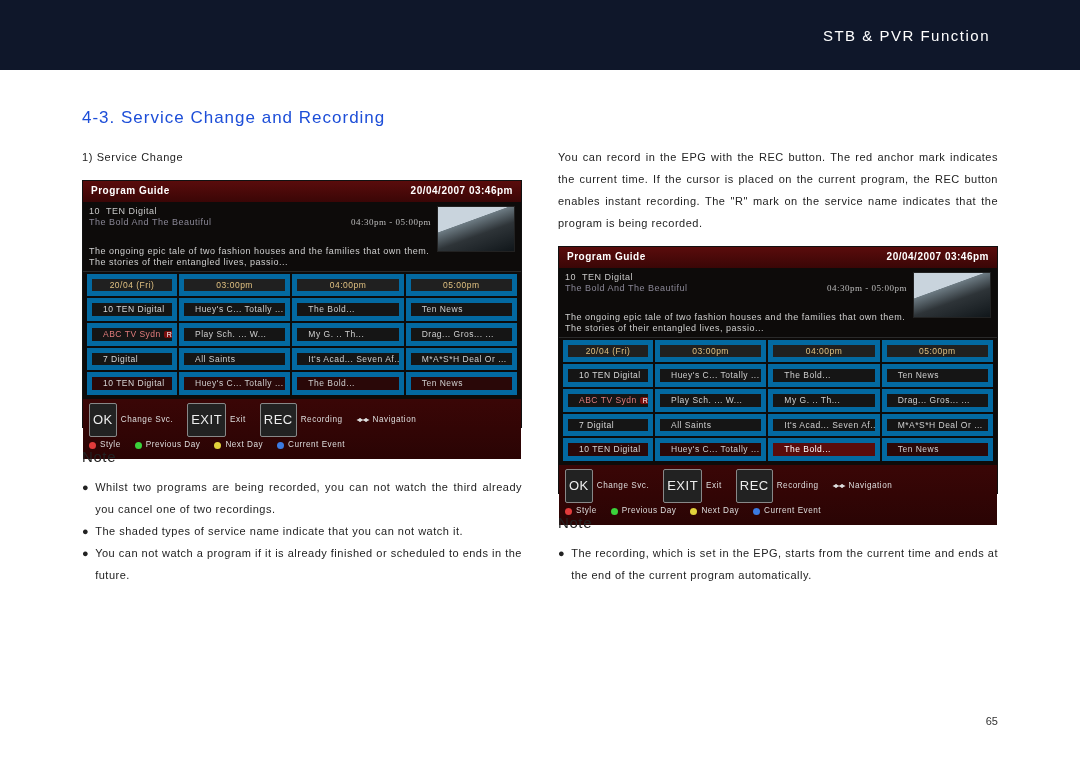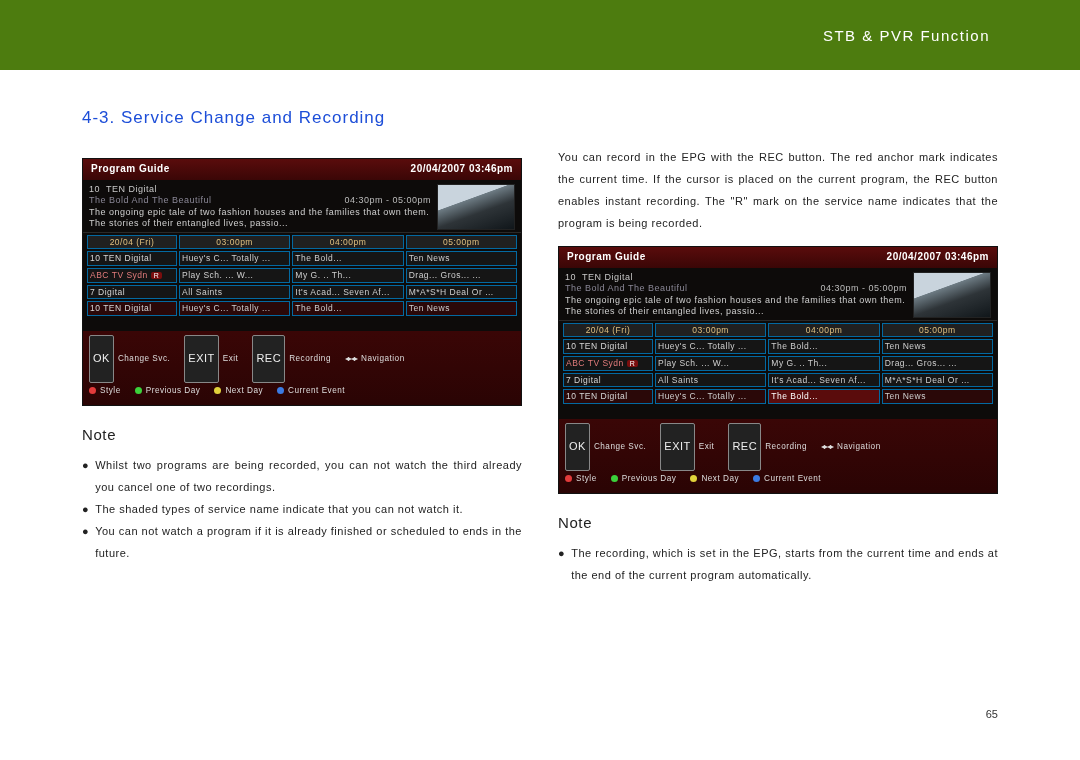"STB & PVR Function" .top-band { background: #4d7c0f -> #0f172a }
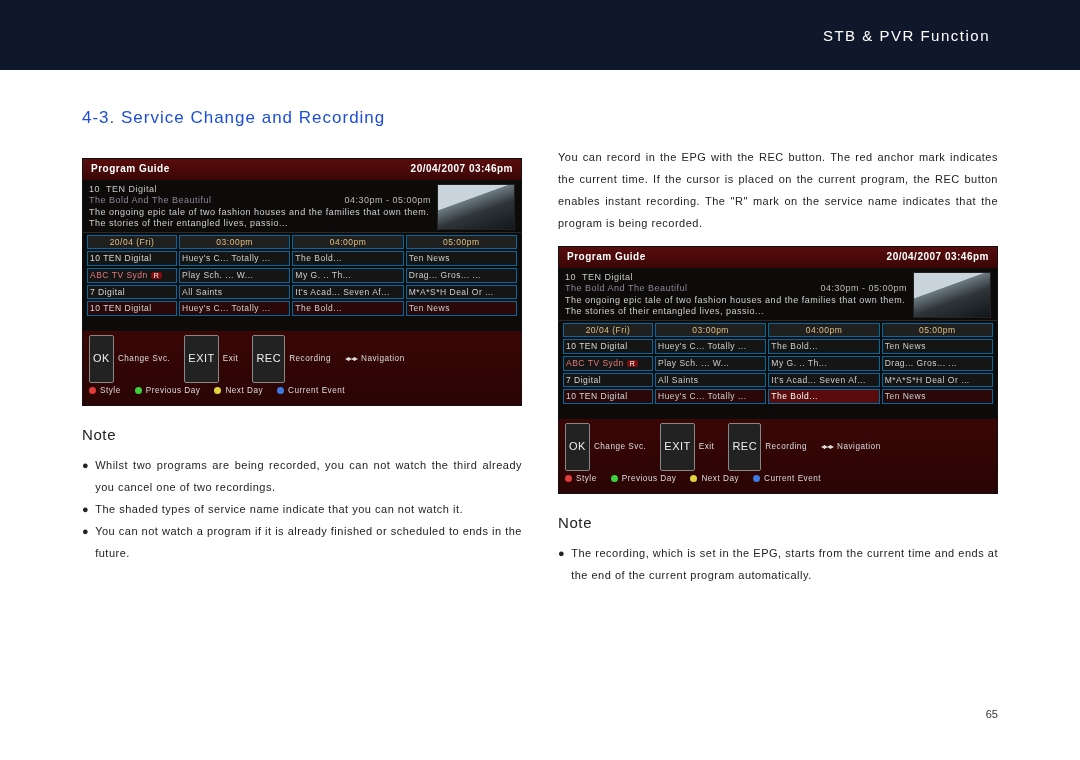"1) Service Change" div.subhead { html: none -> <div>1) Service Change</div> }
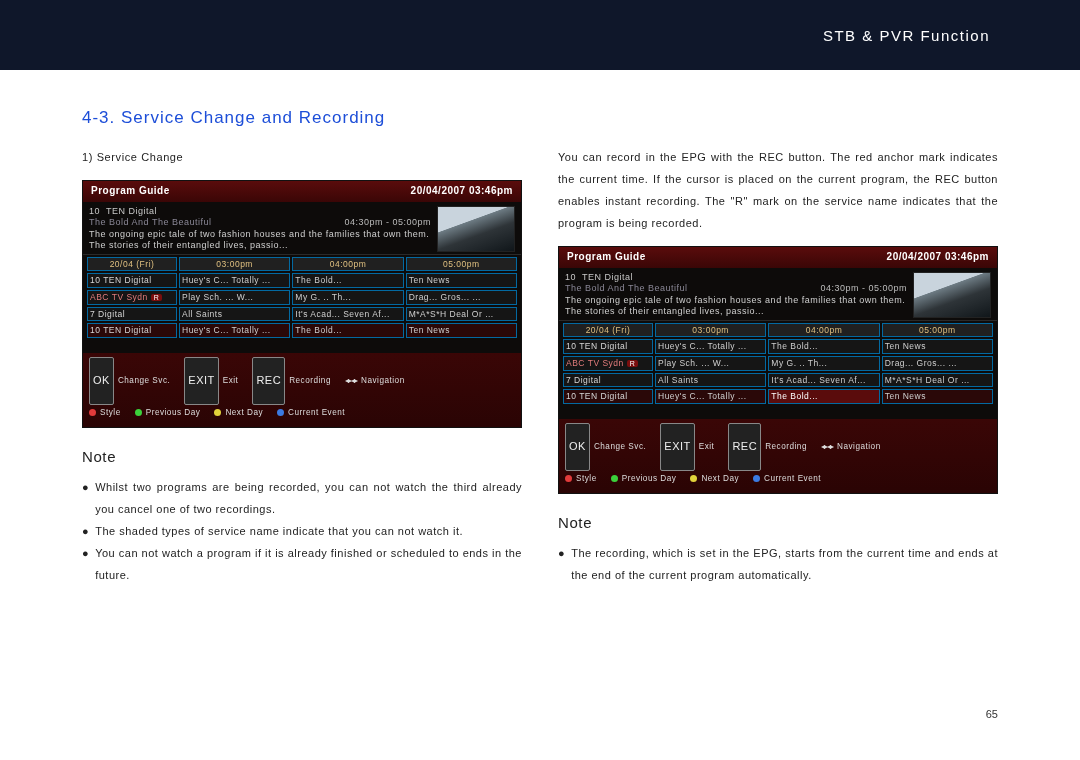"04:30pm - 05:00pm" .epg-info .times { font-family: none -> Liberation Serif, serif }
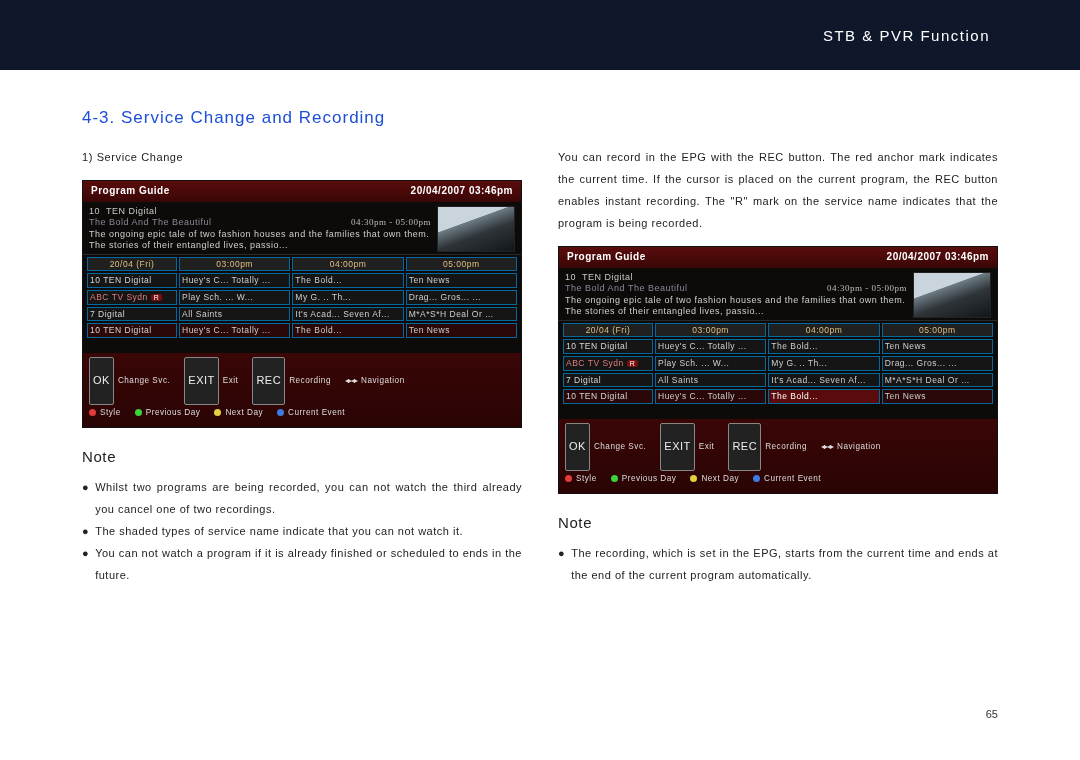"The ongoing epic tale of" .epg-info .desc { margin-top: 1px -> 18px }
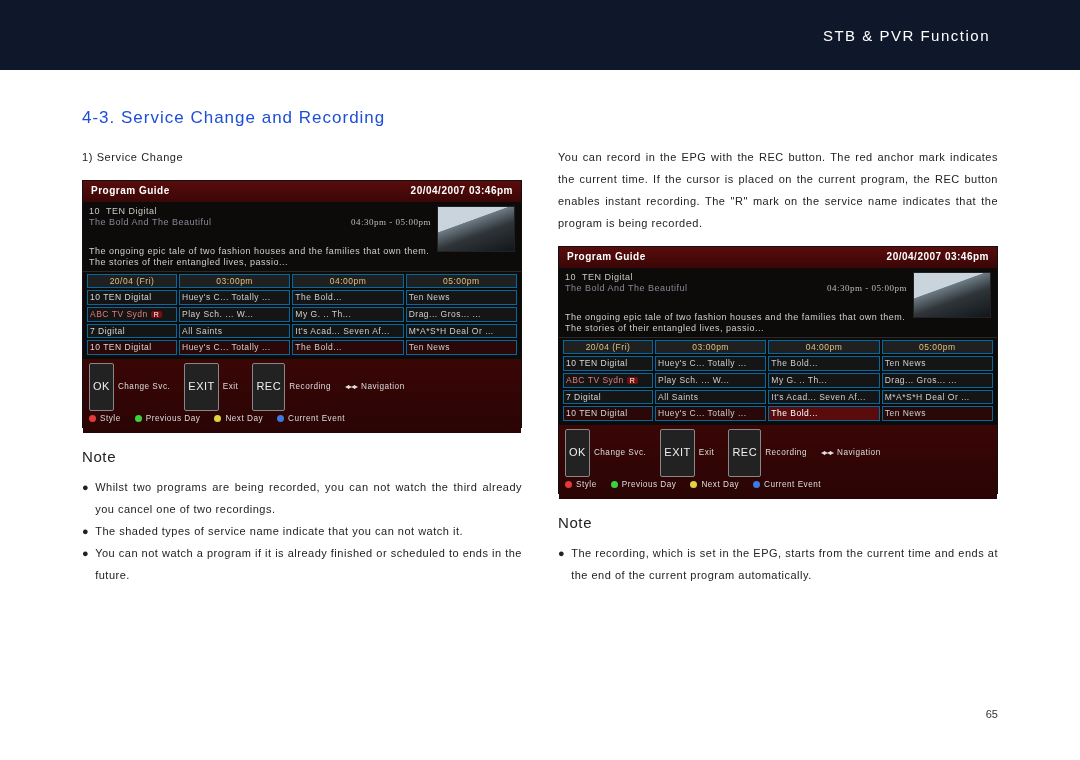"20/04 (Fri)" .grid-head .cell, .grid-row .cell { border: 1px solid #0369a1 -> 5px solid #0369a1; padding: 1px 2px -> 1px 11px }
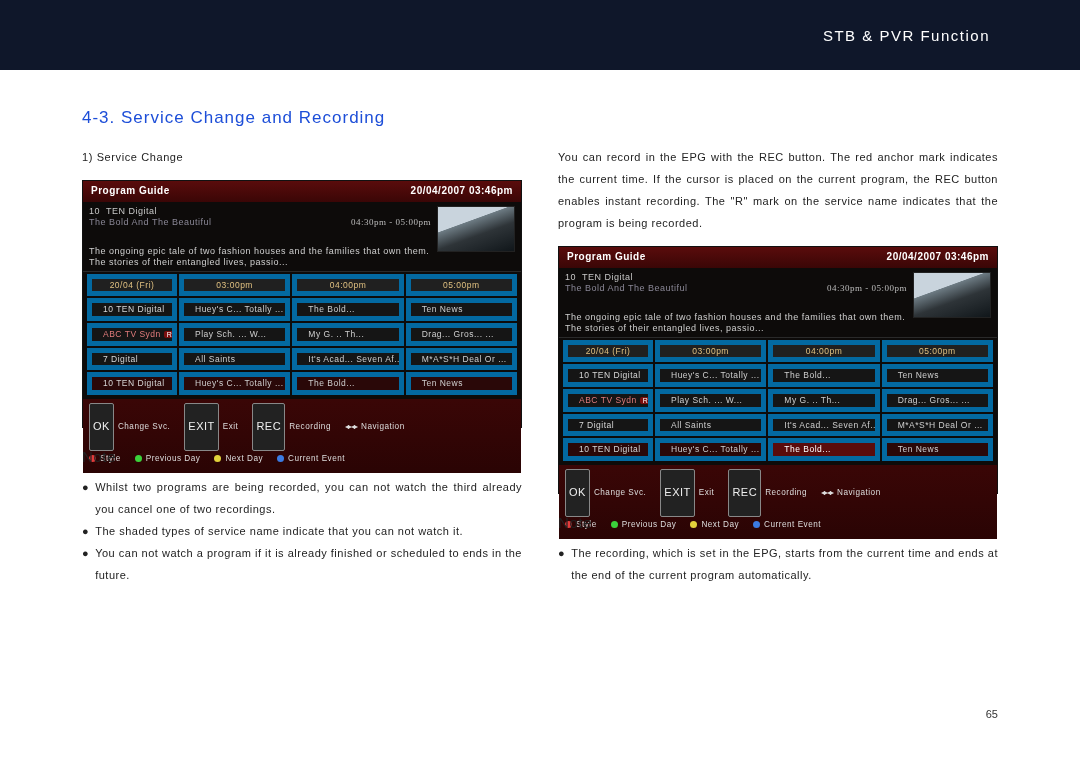"OK" .kbd { font-size: 11px -> 13px; padding: 16px 3px -> 8px 3px }
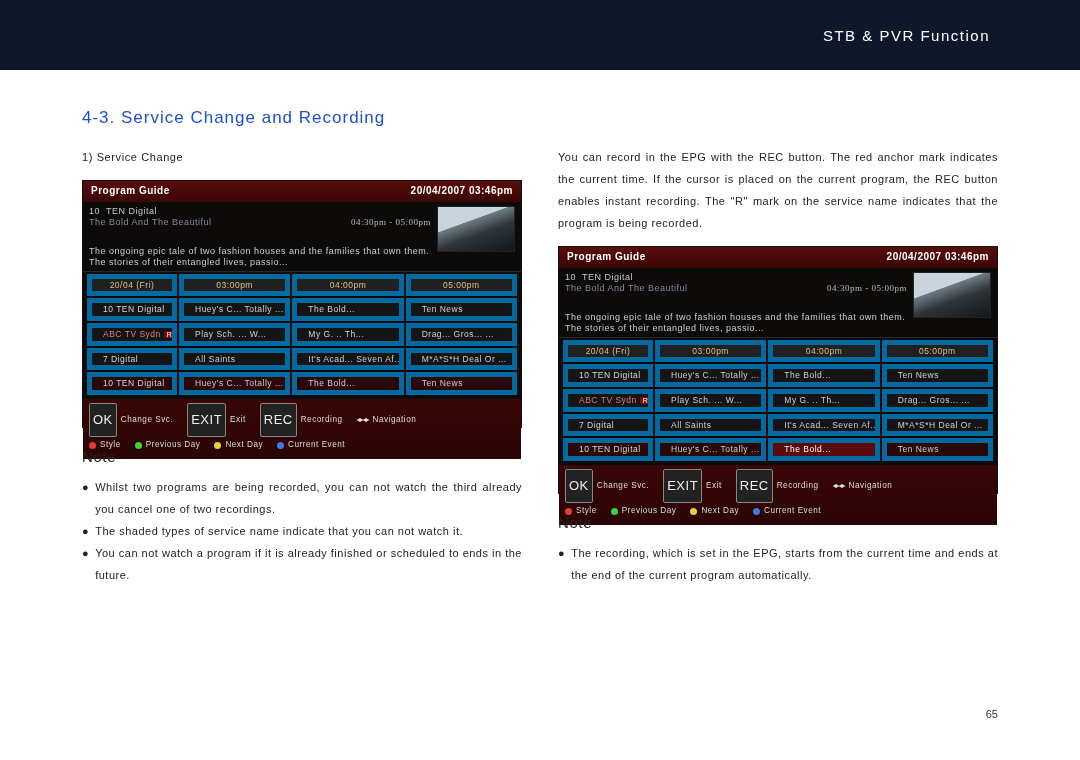"65" .page-num { bottom: 40px -> 33px }
